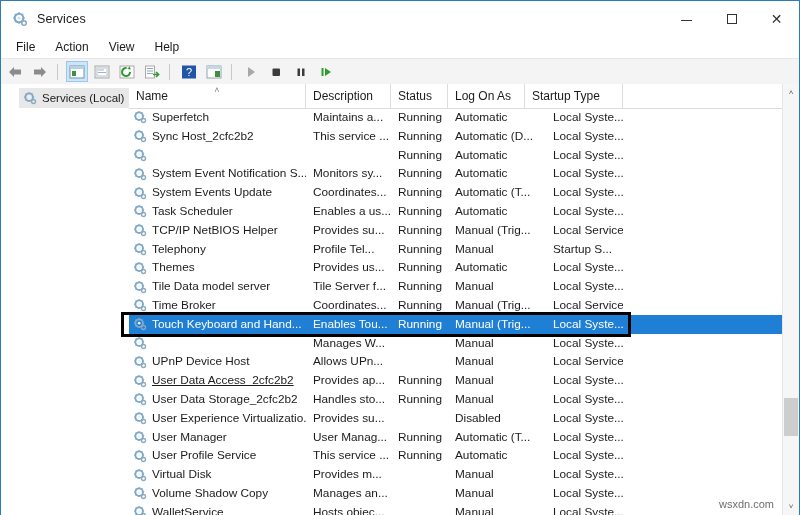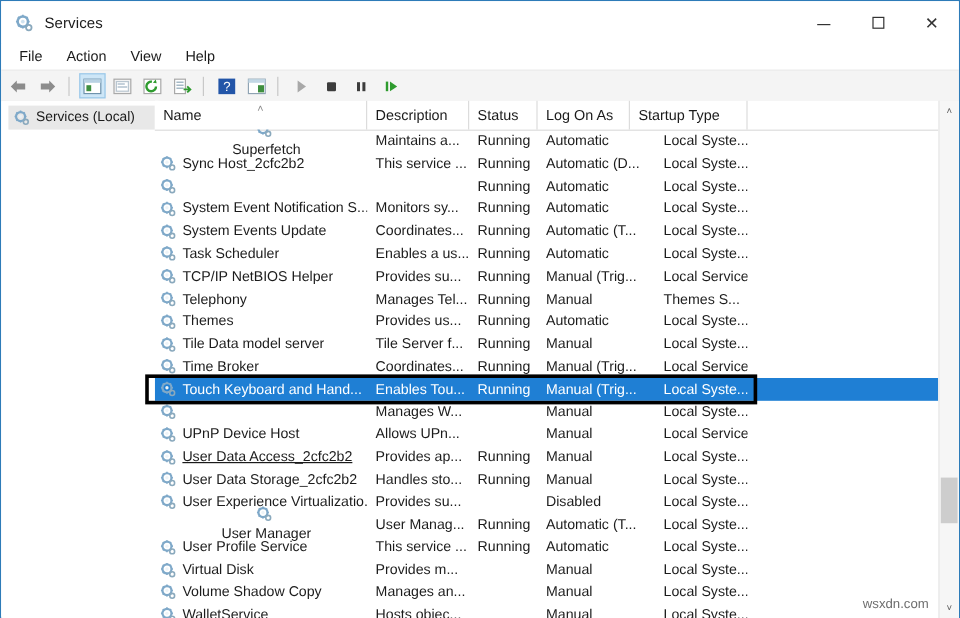"Services (Local)" .leftpane { left: 4px -> 16px }
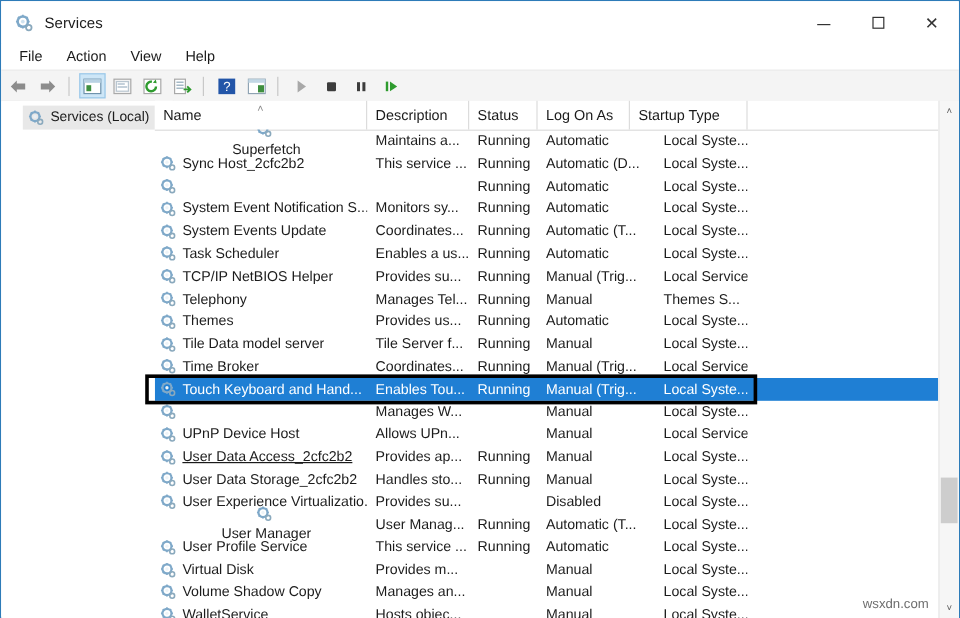"Superfetch" div.cell { flex-direction: column -> none }
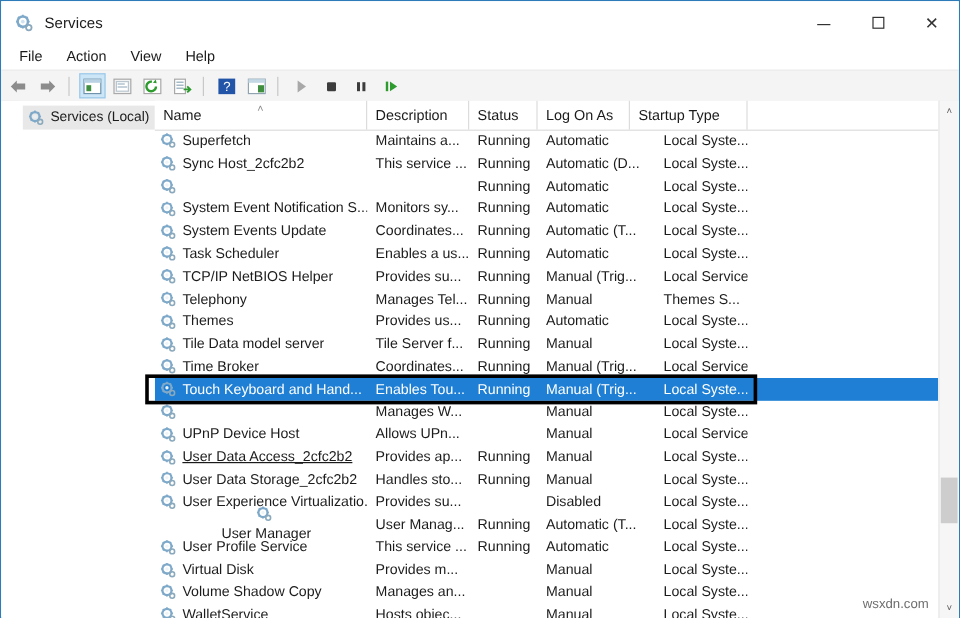"Manages Tel..." div.cell { text: Manages -> Profile }
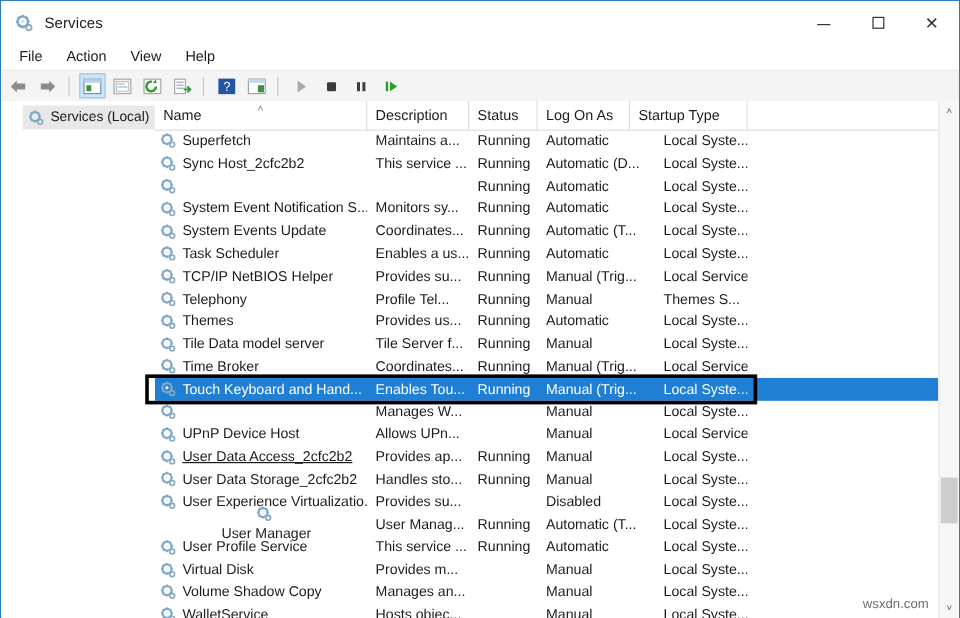"Themes S..." div.cell { text: Themes -> Startup }
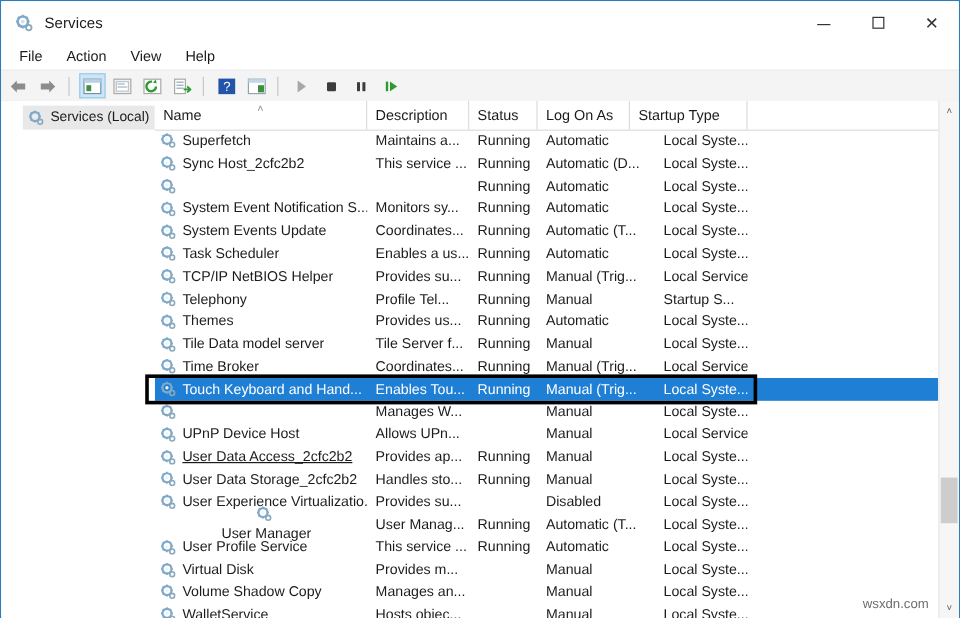"User Manager" div.cell { flex-direction: column -> none }
